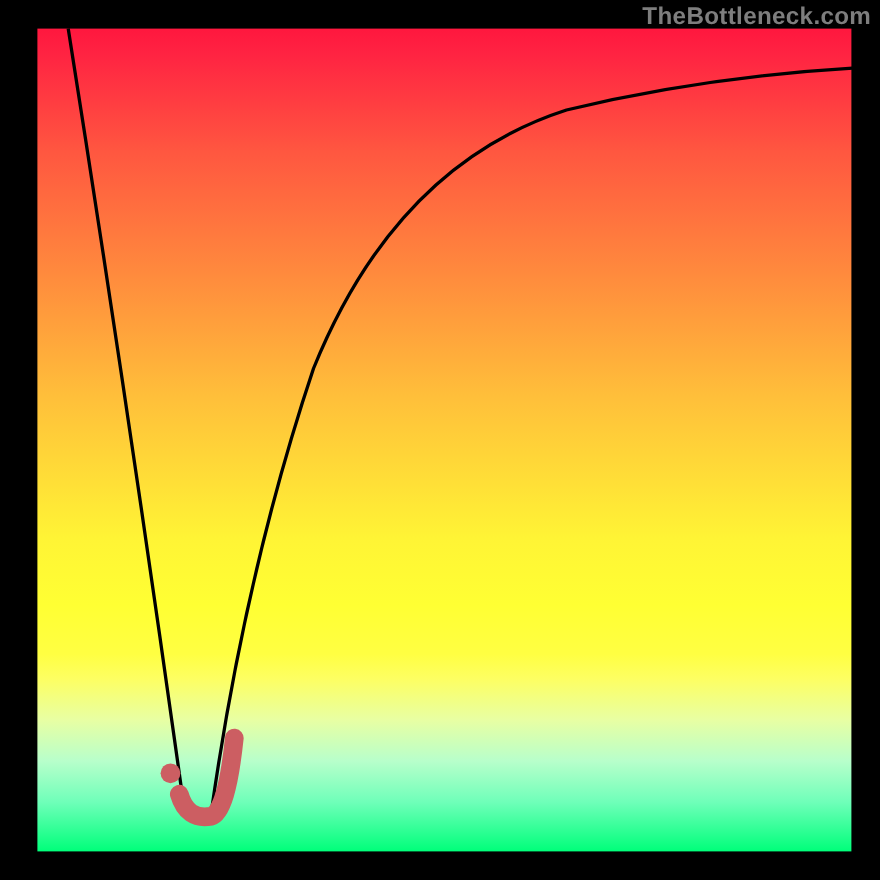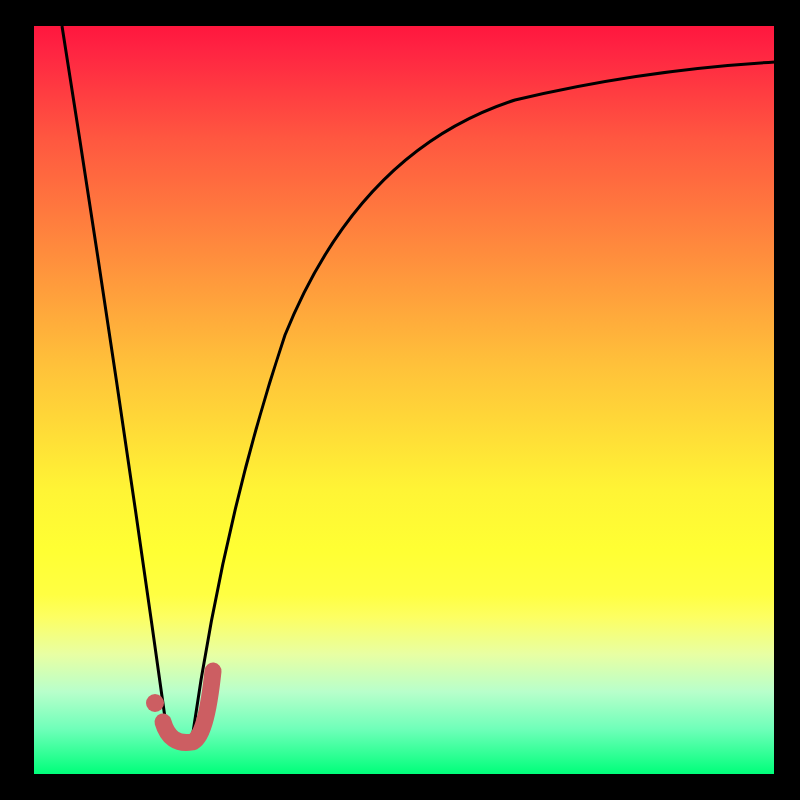"TheBottleneck.com" div.watermark { html: none -> <div>TheBottleneck.com</div> }
